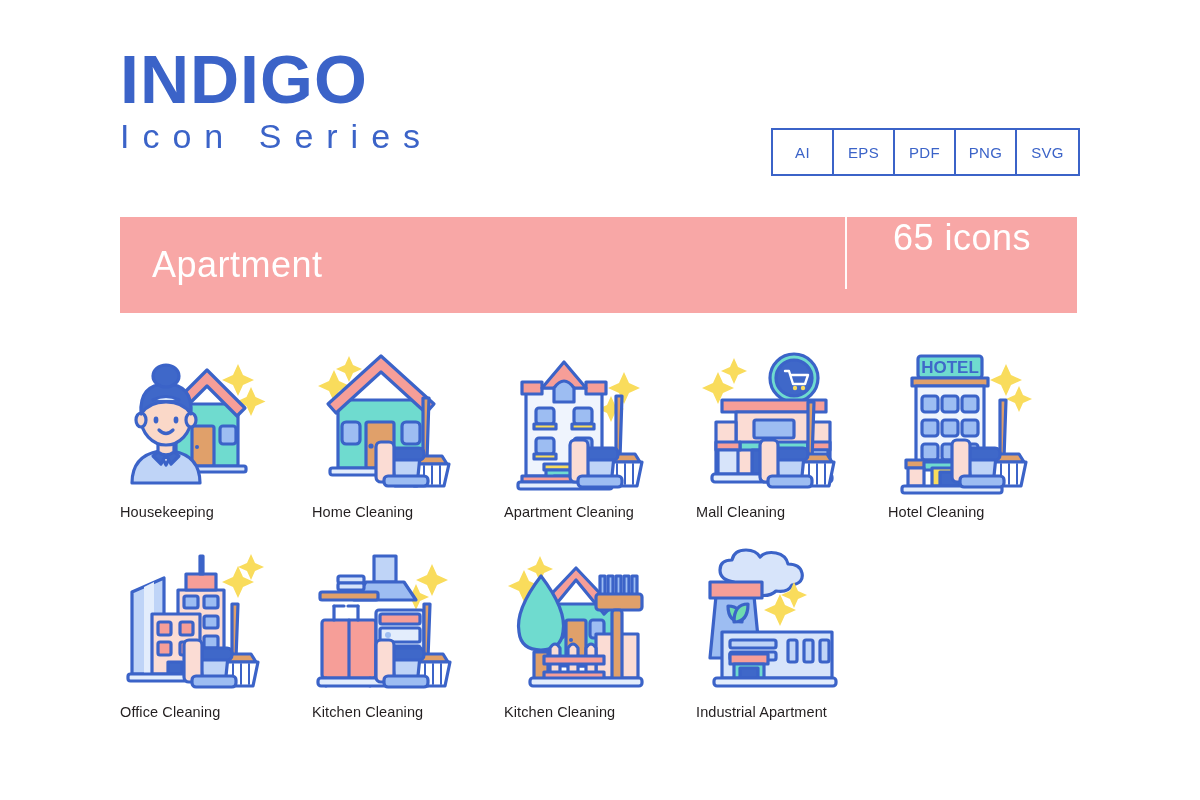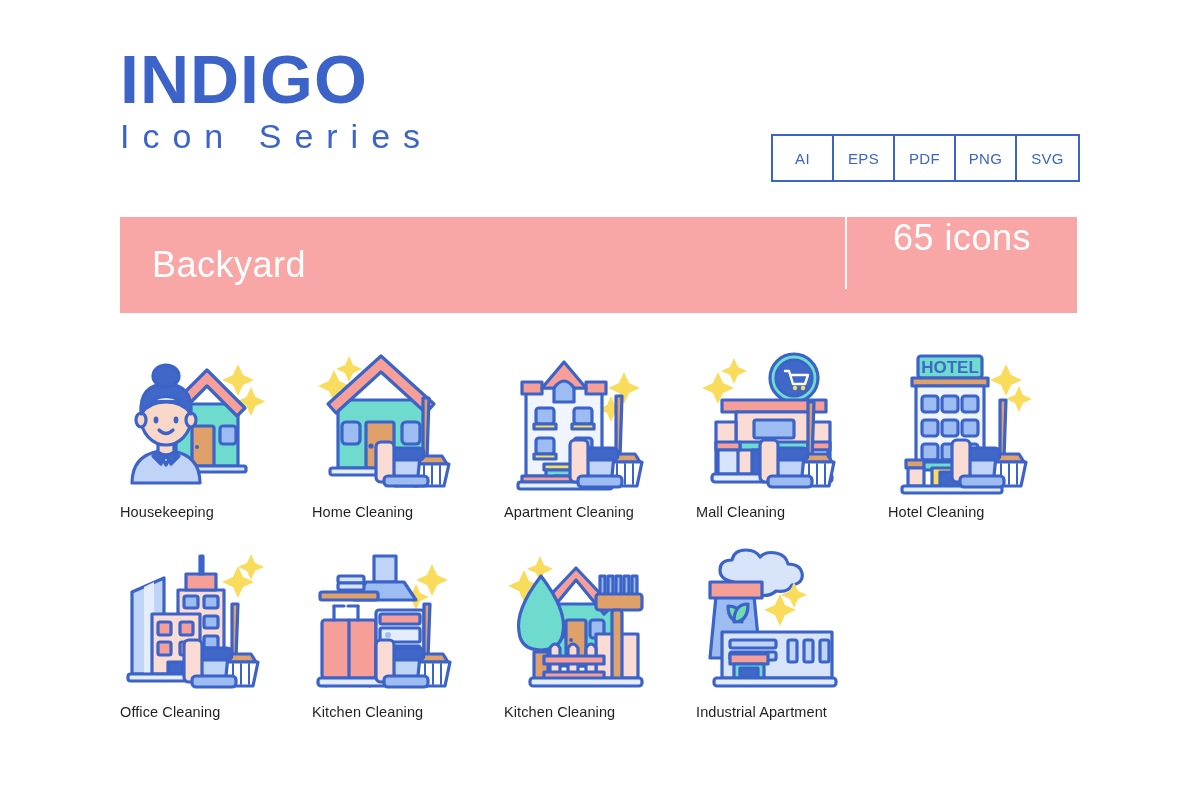"AI" .formats { margin-top: 6px -> none }
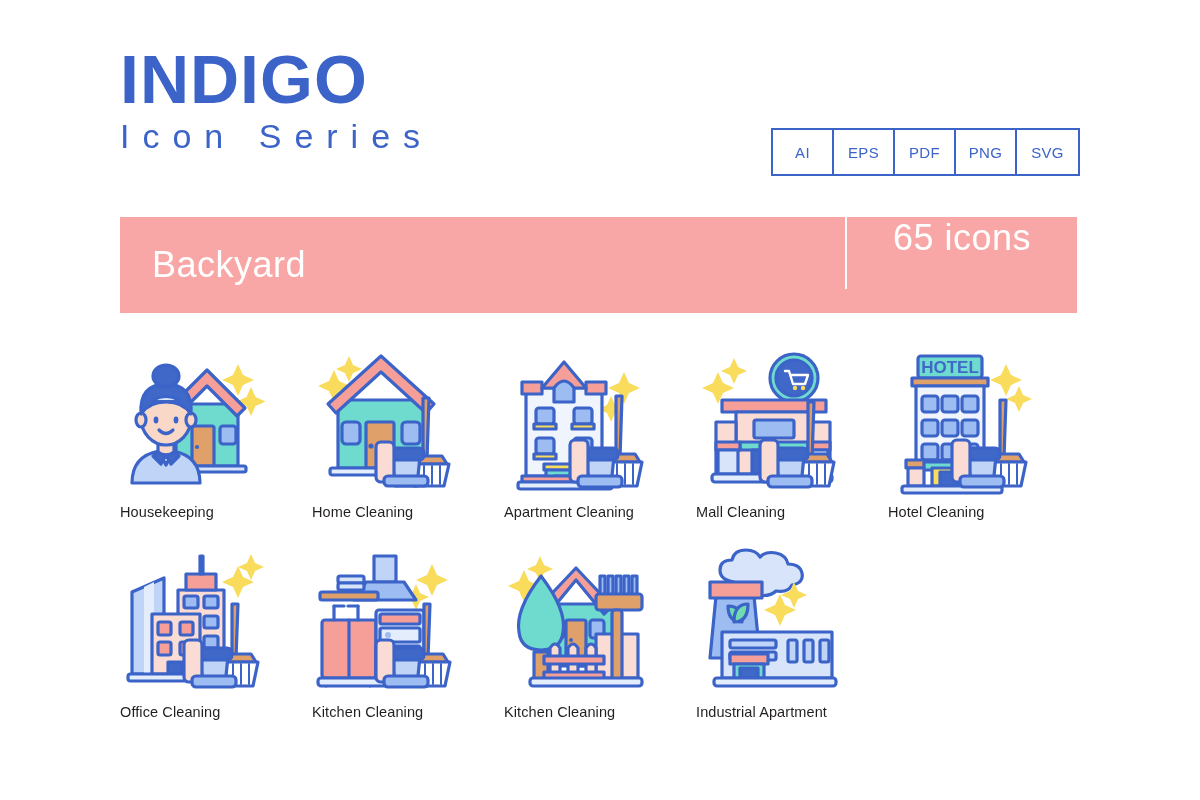"Backyard" div.banner-title { text: Backyard -> Apartment }
